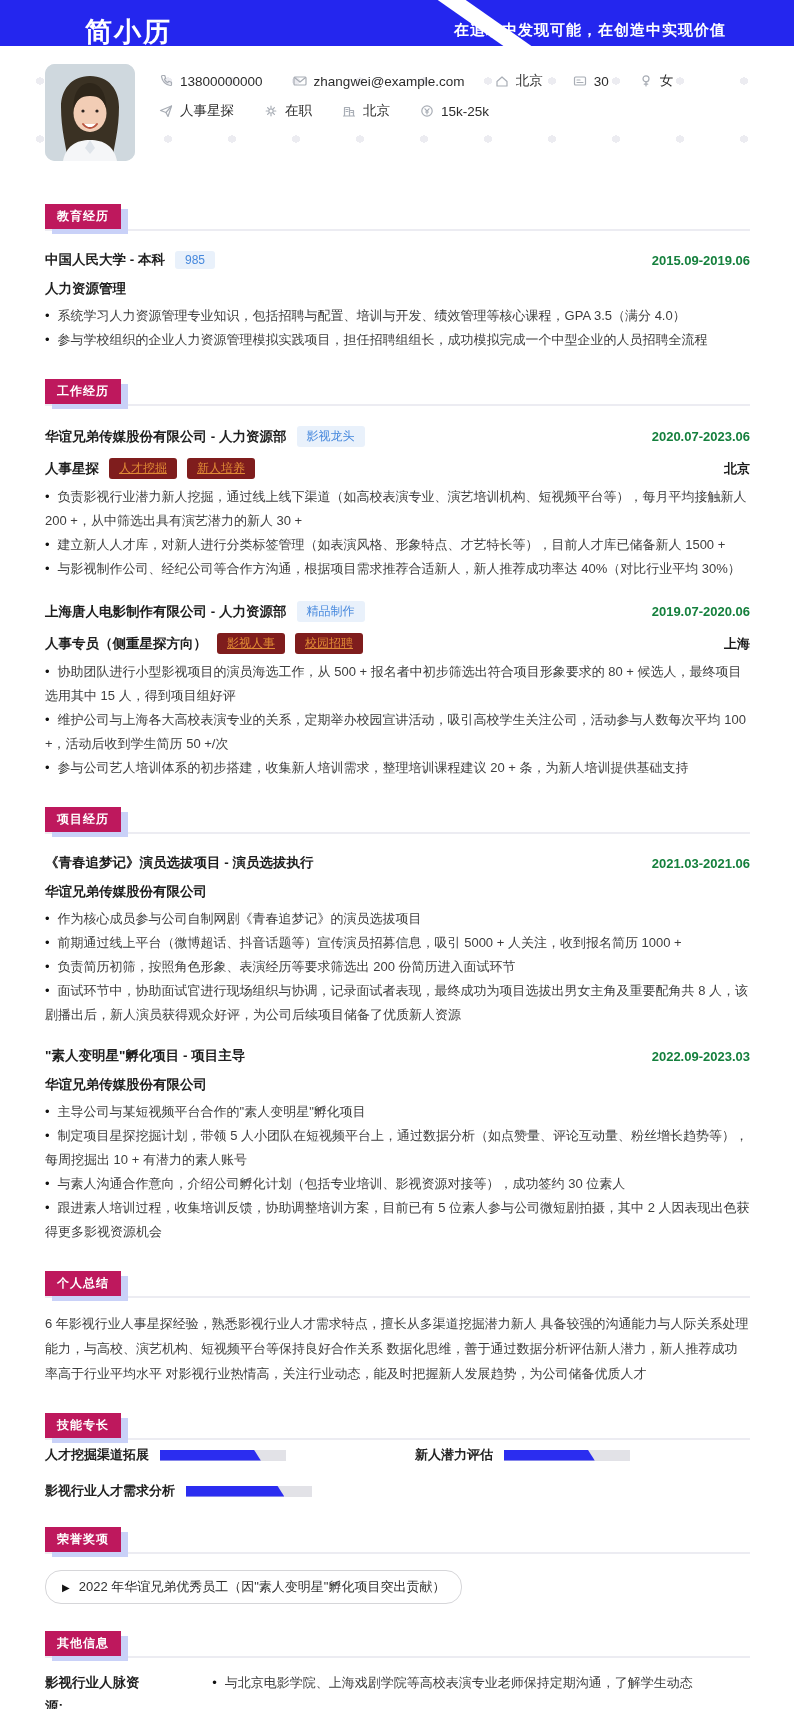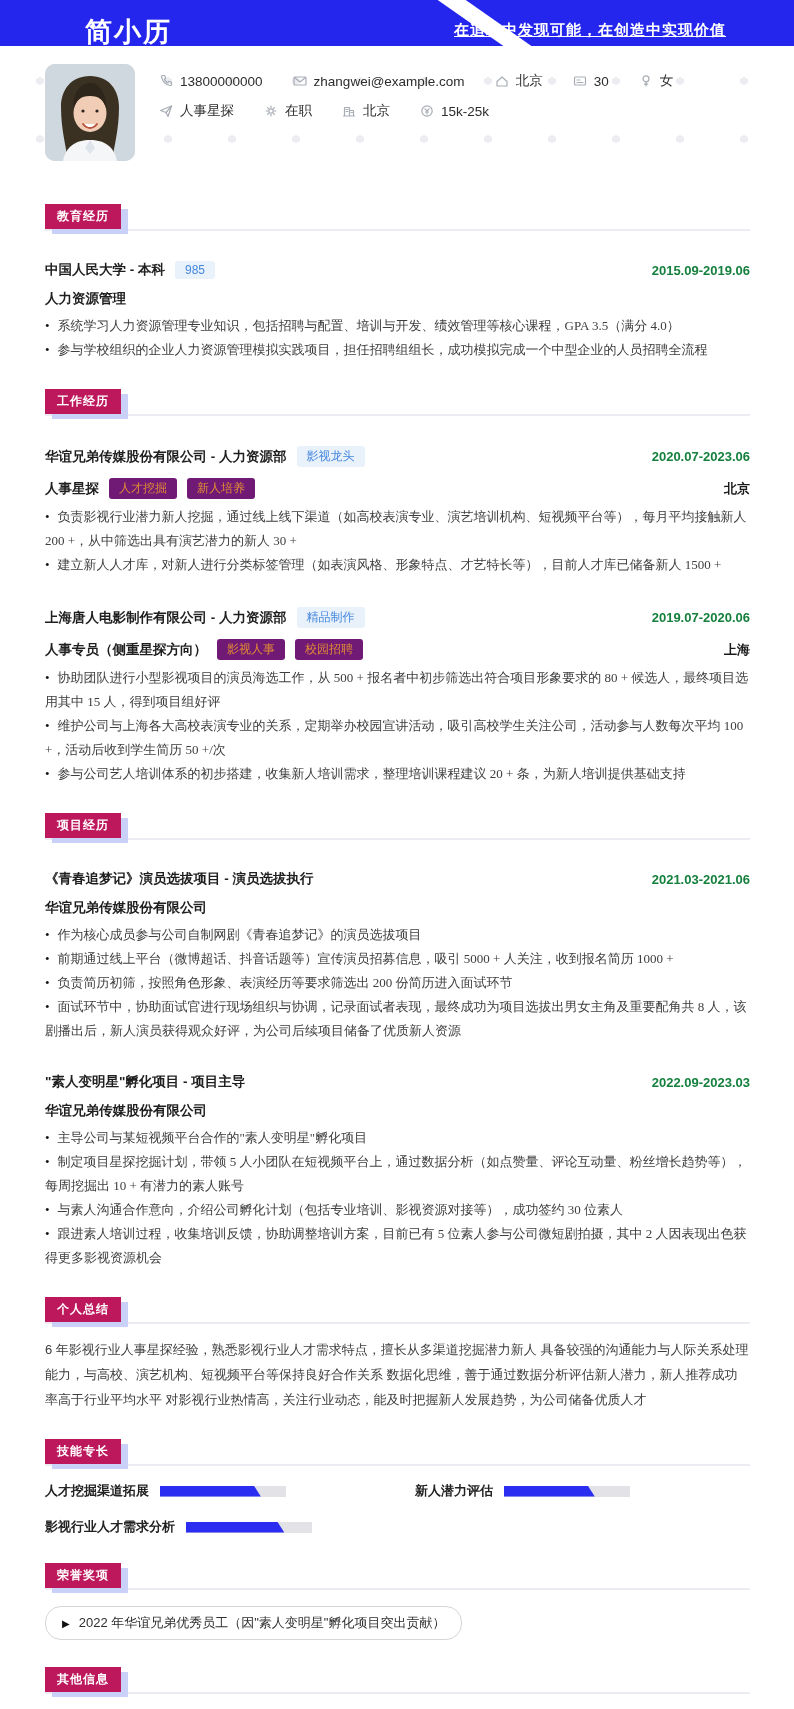"在追求中发现可能，在创造中实现价值" .slogan { text-decoration: underline -> none }
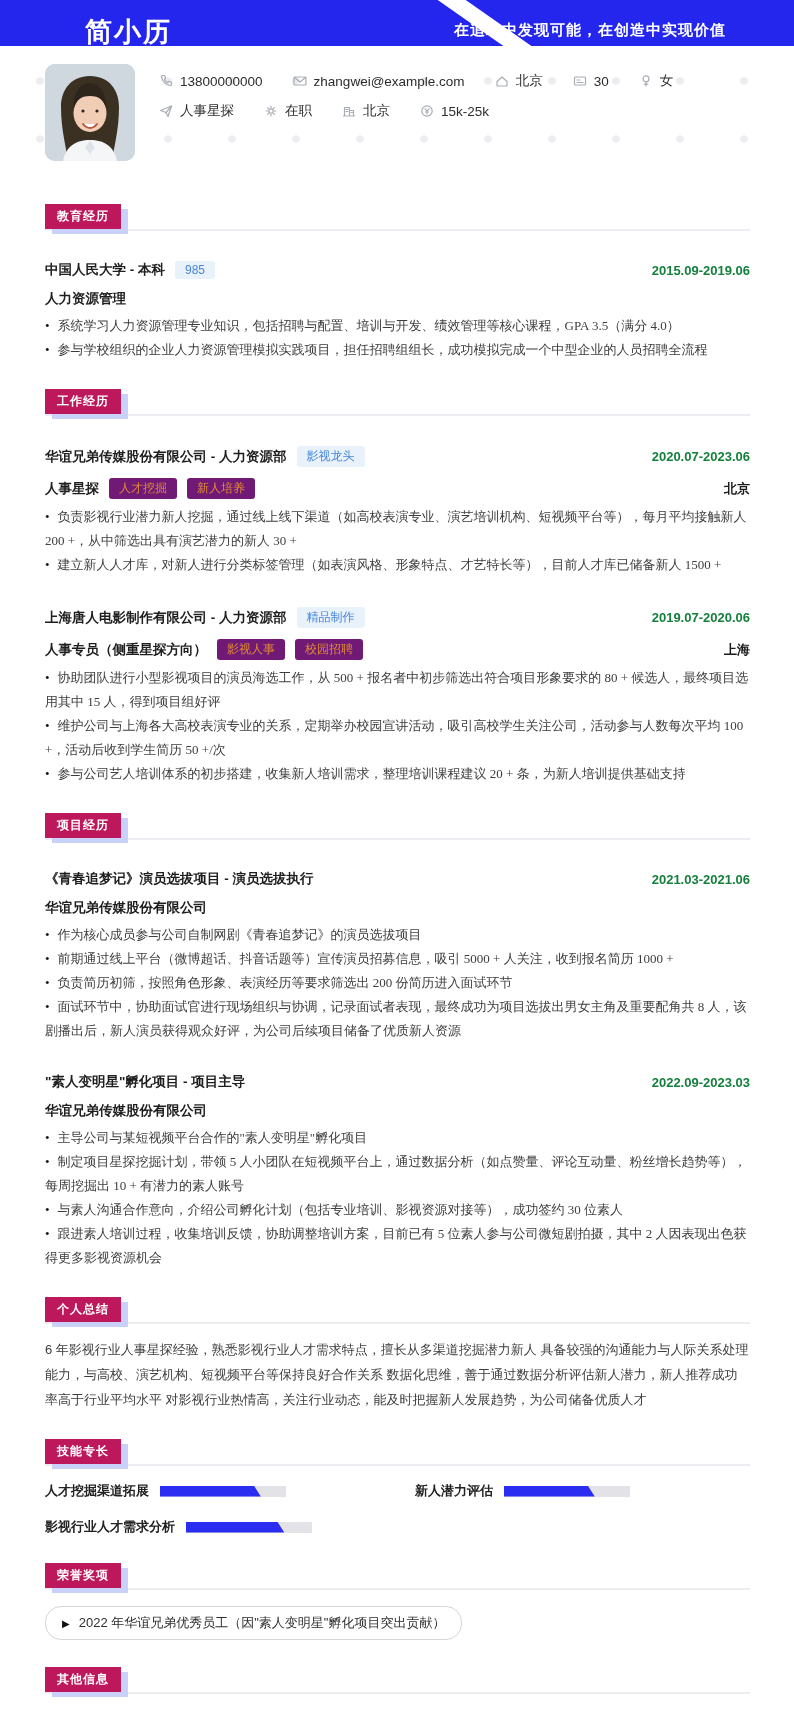"中国人民大学 - 本科" .entry-head { margin-top: 30px -> 20px }
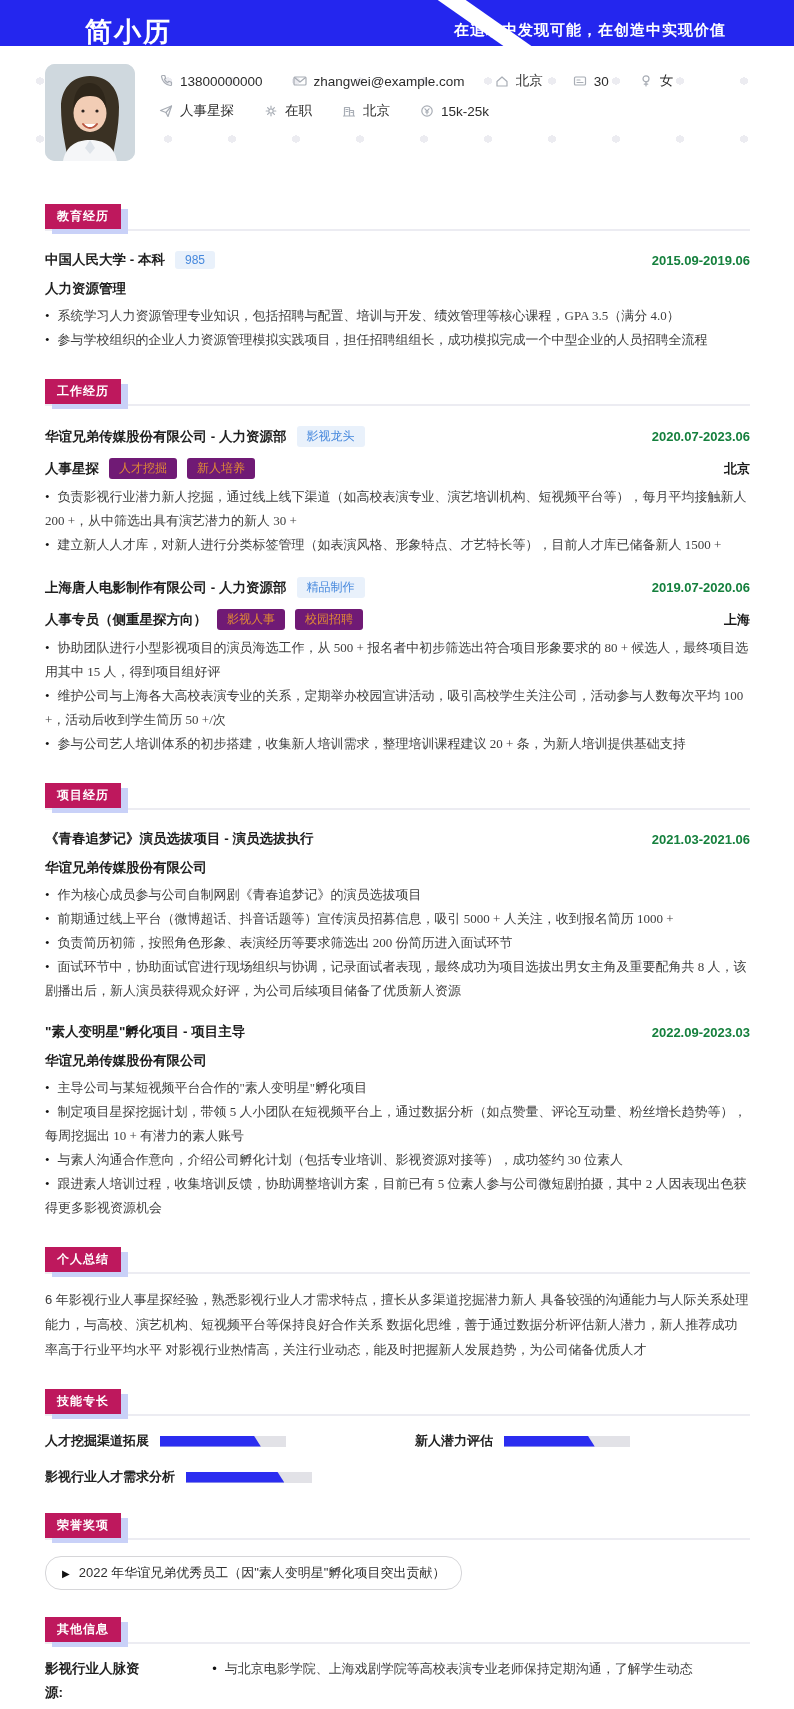"系统学习人力资源管理专业知识，包括招聘与配置、培训与开发、绩效管理等核心课程，G" .bullets { font-family: Liberation Serif, serif -> none }
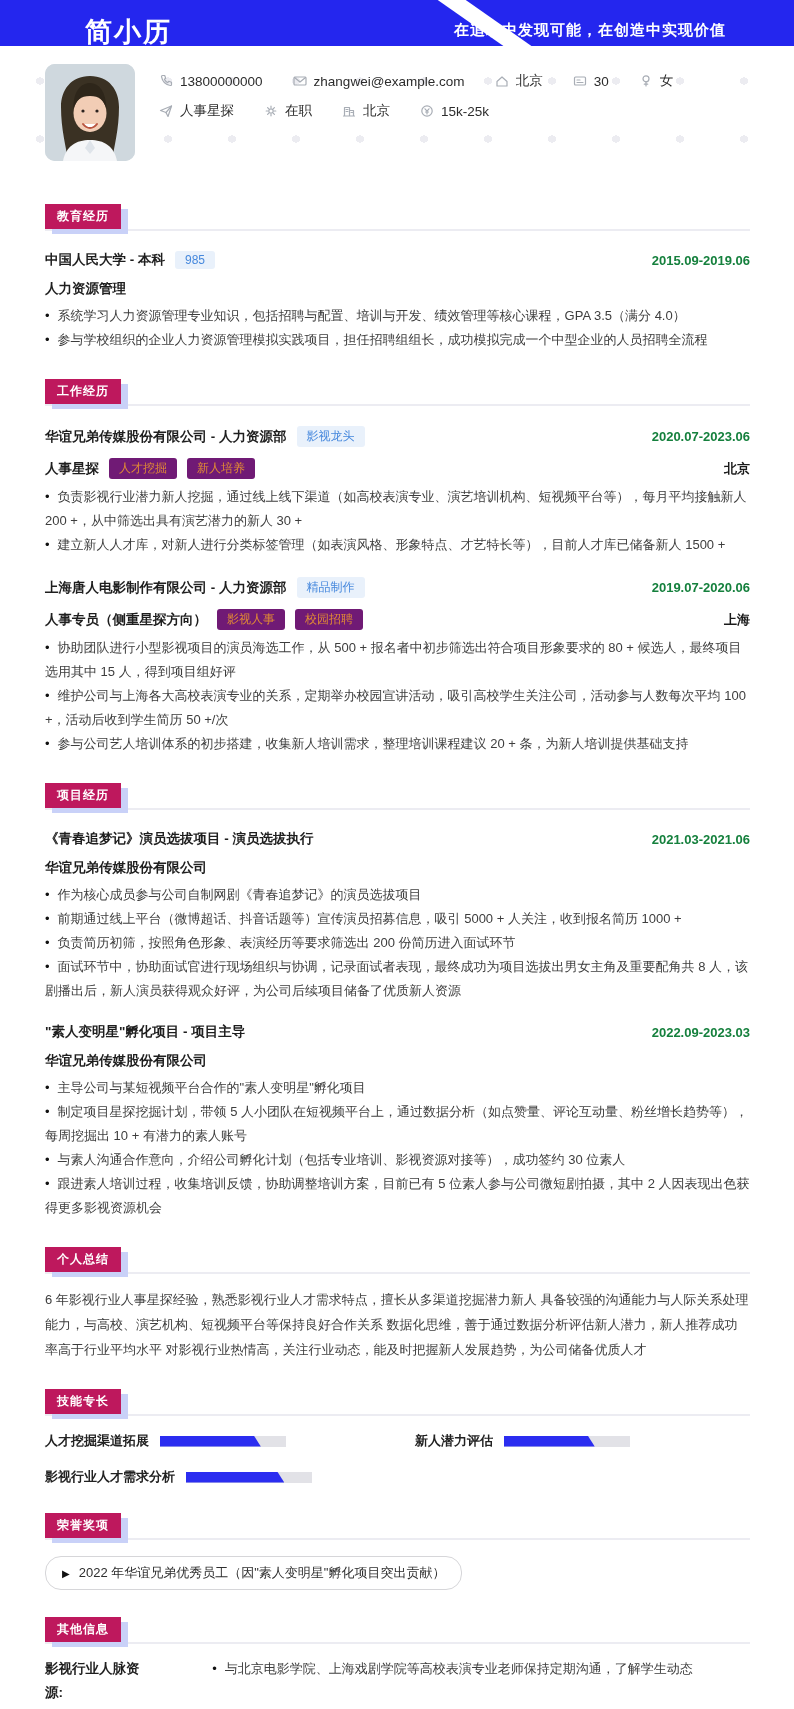"人才挖掘" .tag.orange { background: #701a75 -> #7f1d1d; text-decoration: none -> underline }
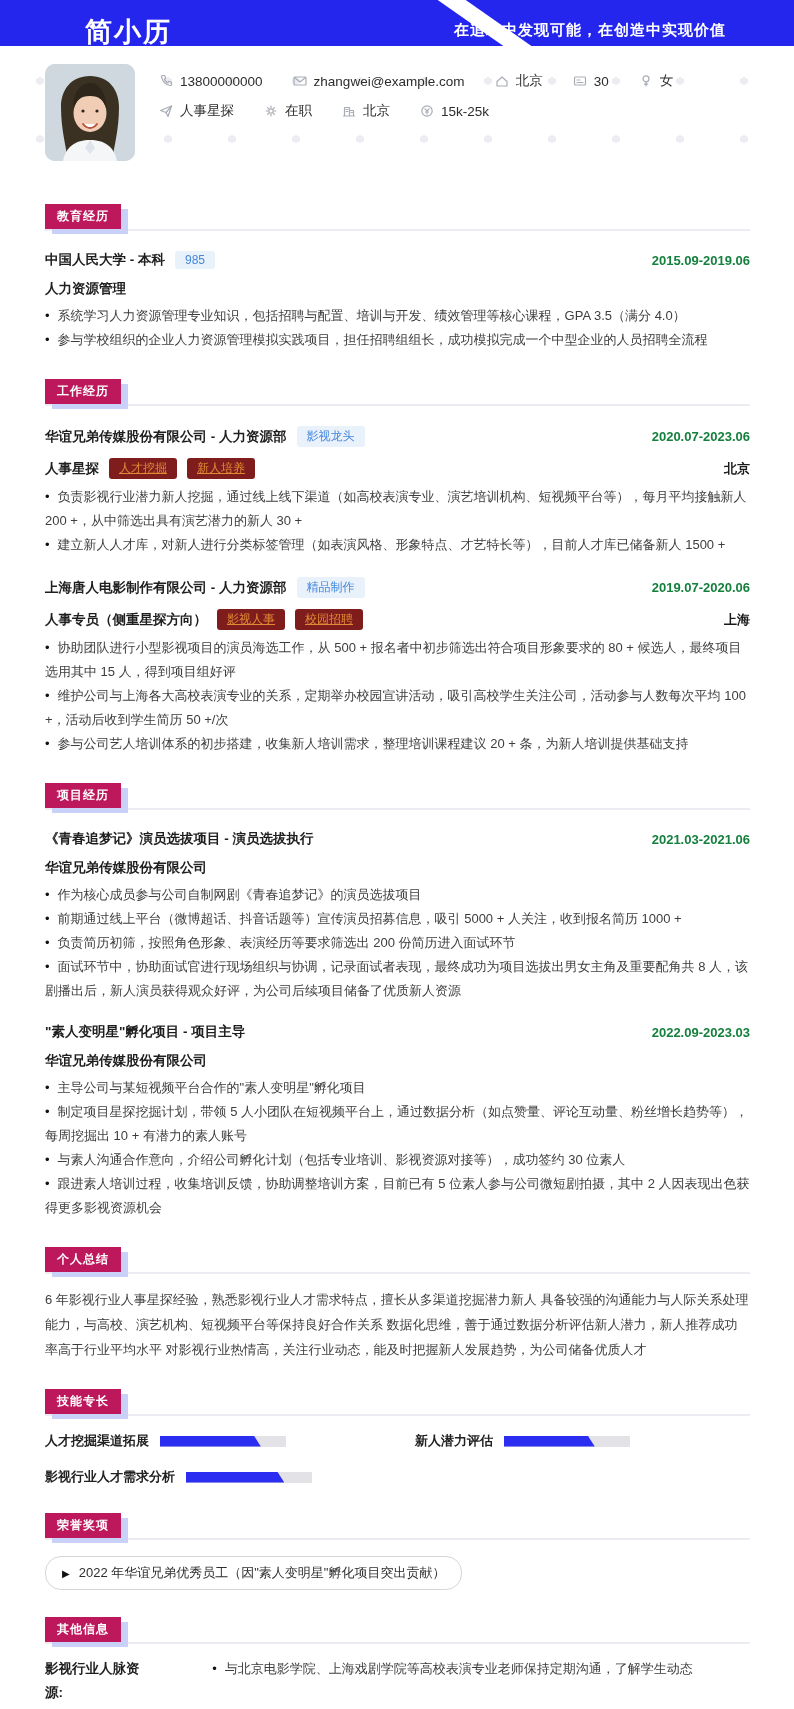"与影视制作公司、经纪公司等合作方沟通，根据项目需求推荐合适新人，新人推荐成功率达" div.bullet { html: none -> <div>与影视制作公司、经纪公司等合作方沟通，根据项目需求推荐合适新人，新人推荐成功率达 40%（对比行业平均 30%）</div> }
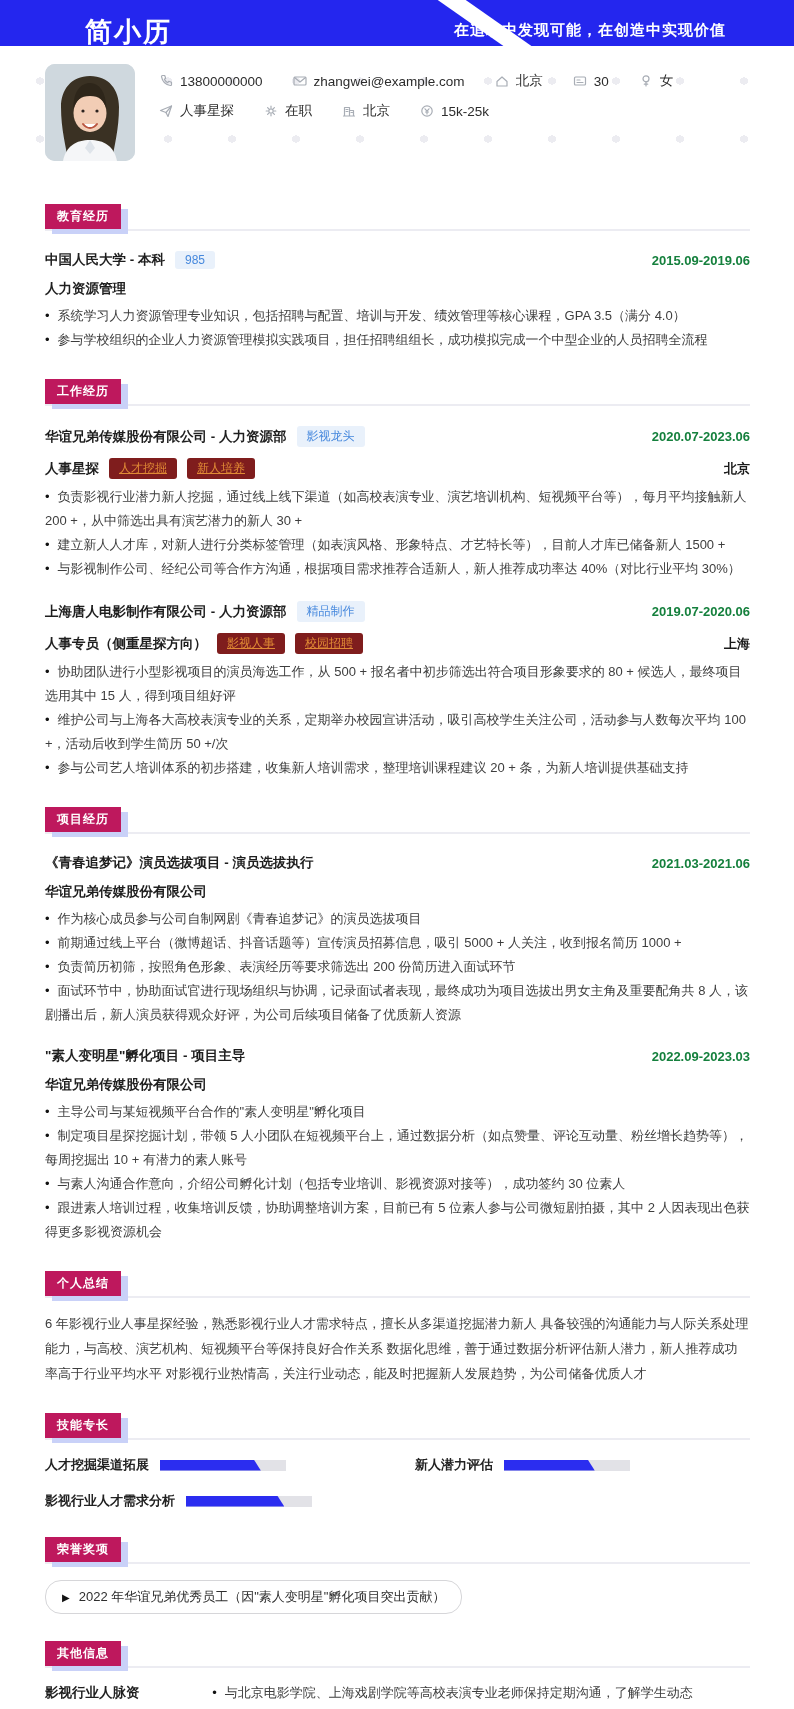"人才挖掘渠道拓展" .skill-rows { margin-top: 16px -> 6px }
